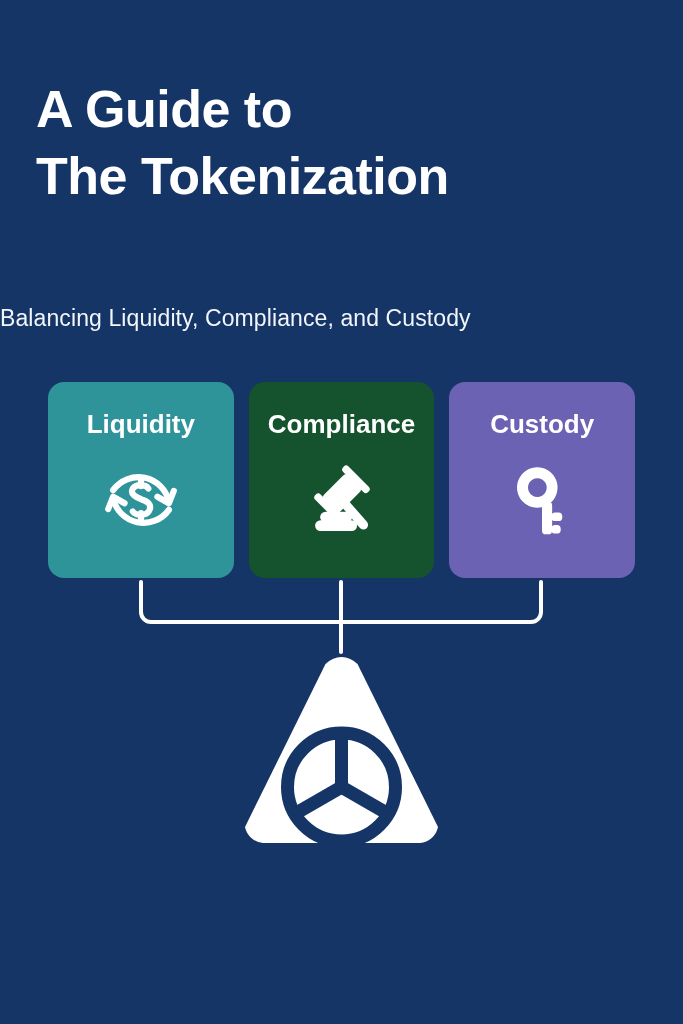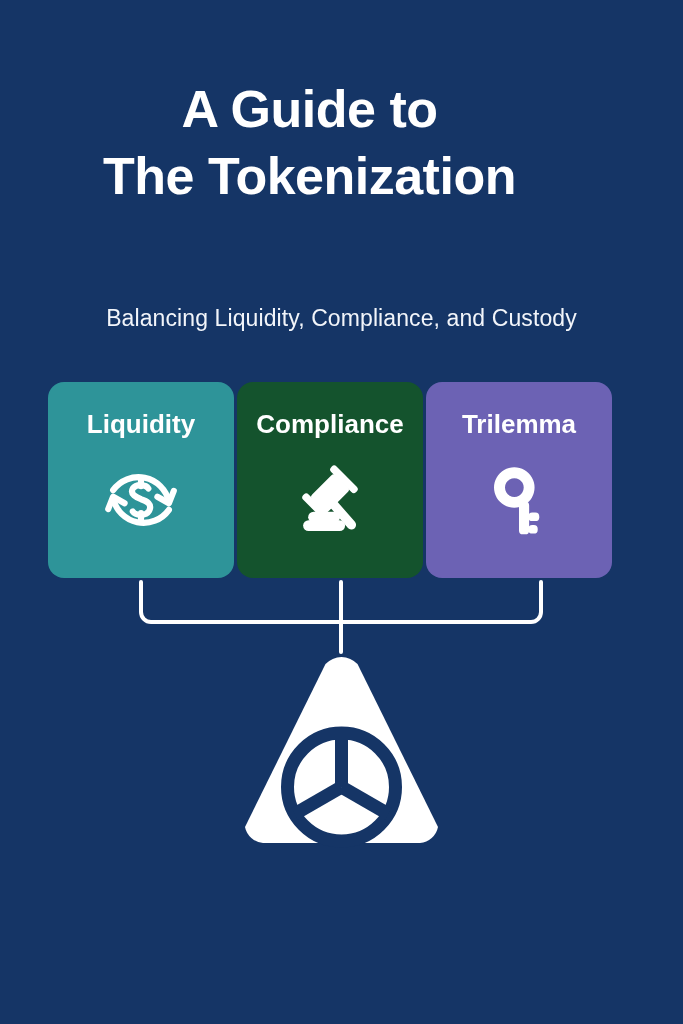"A Guide to" .title-block { padding-left: none -> 36px; text-align: center -> left }
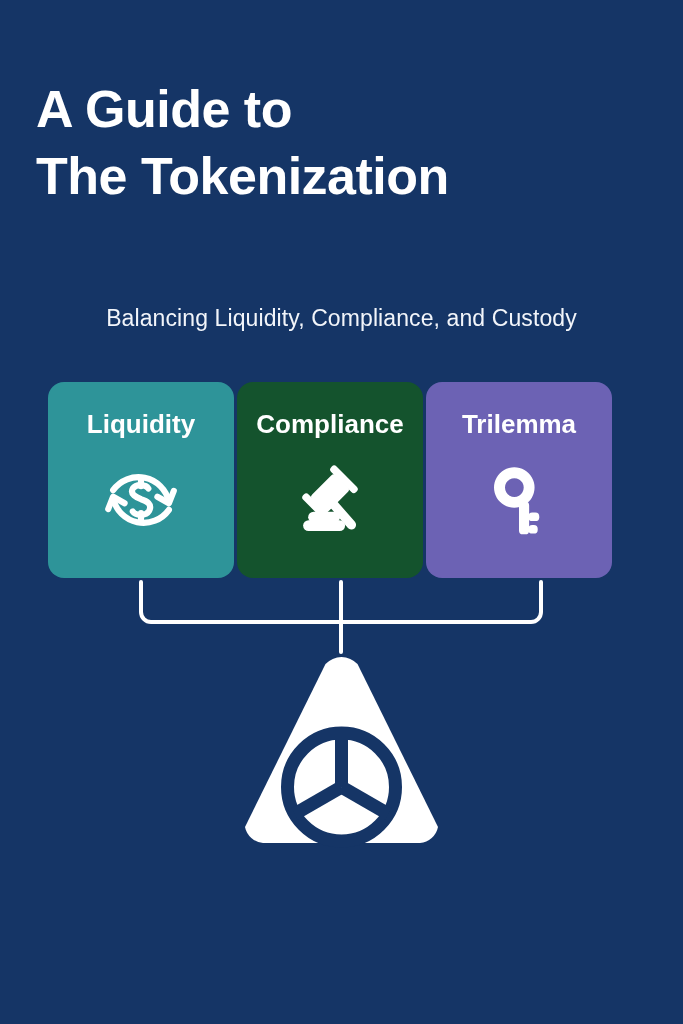"Balancing Liquidity, Compliance, and" .subtitle { text-align: center -> left }
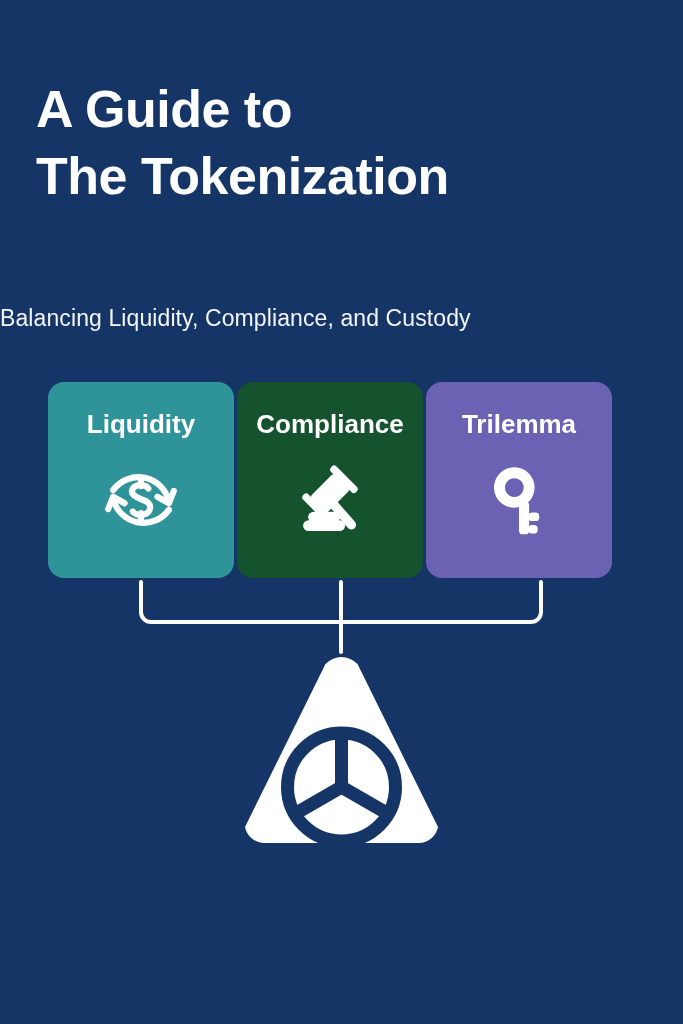"Liquidity" .cards { gap: 3px -> 15px }
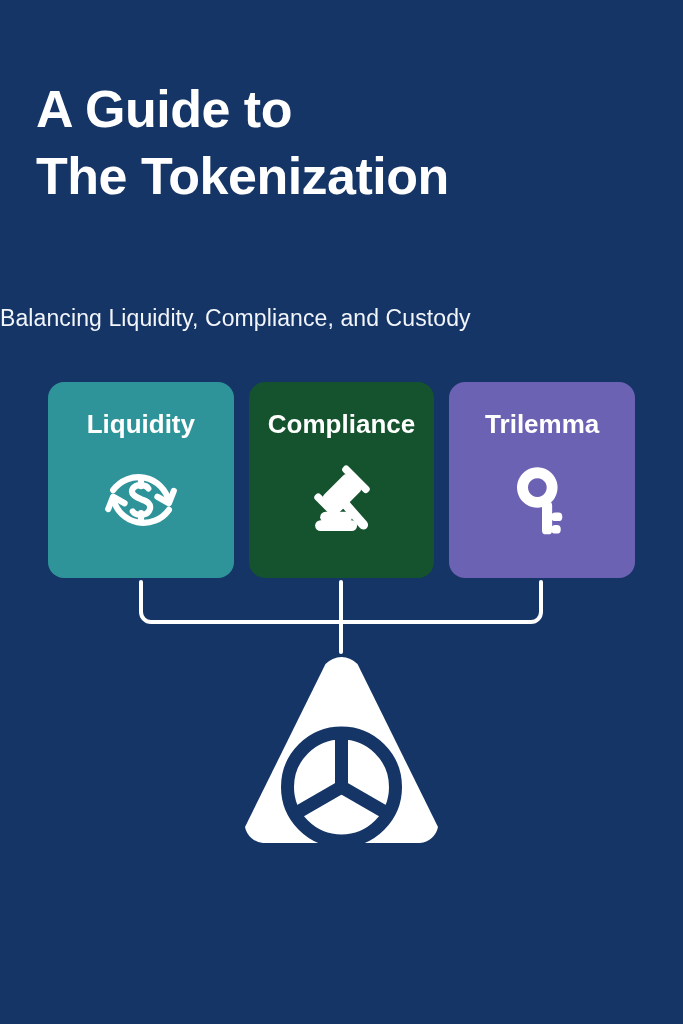"Trilemma" div.card-label { text: Trilemma -> Custody }
